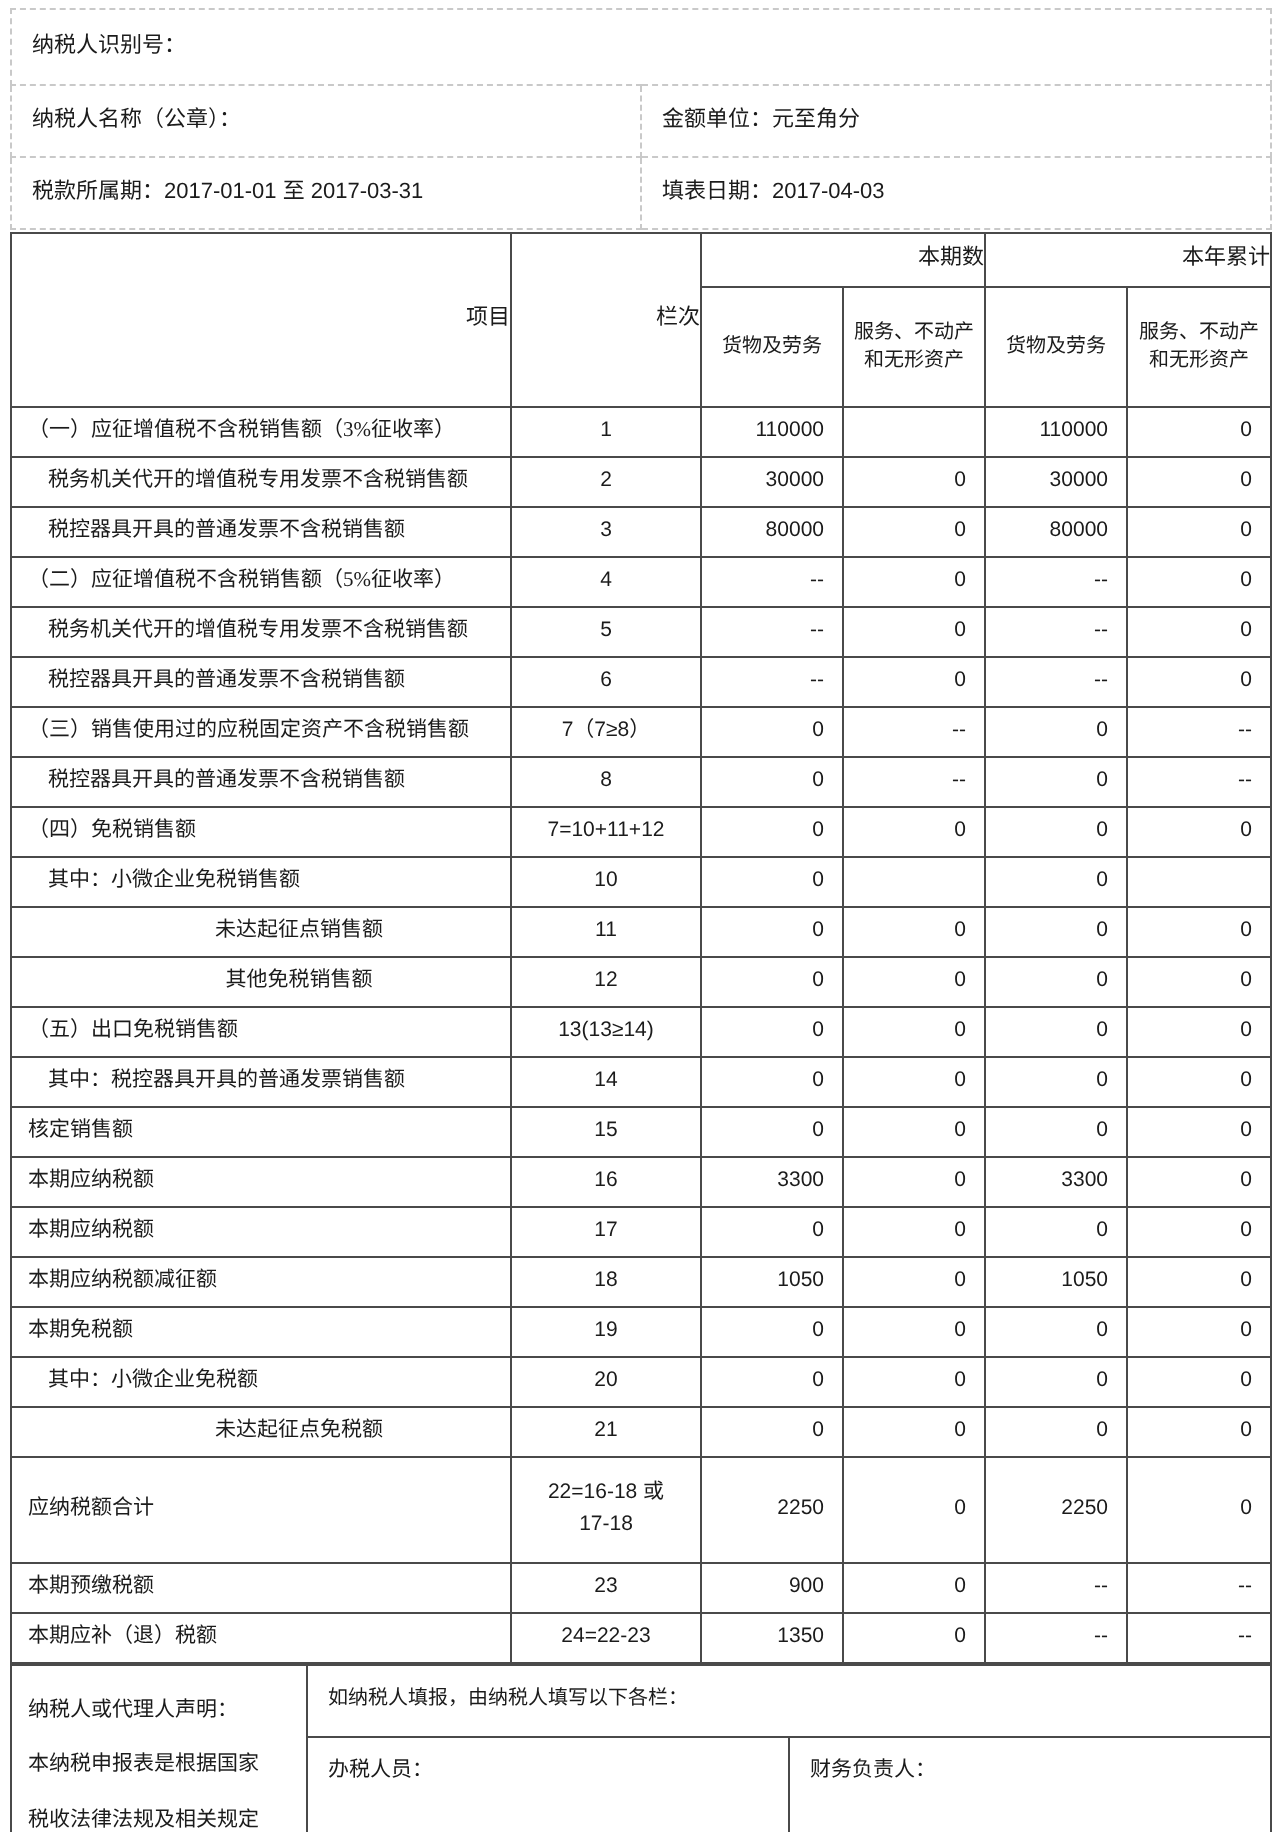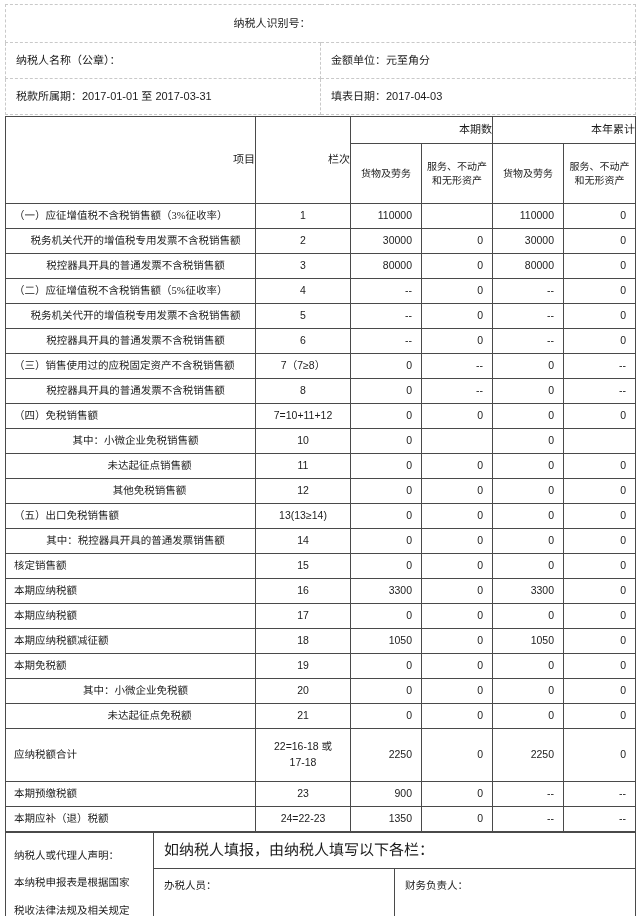"纳税人识别号：" .idtable .wide { text-align: right -> none }
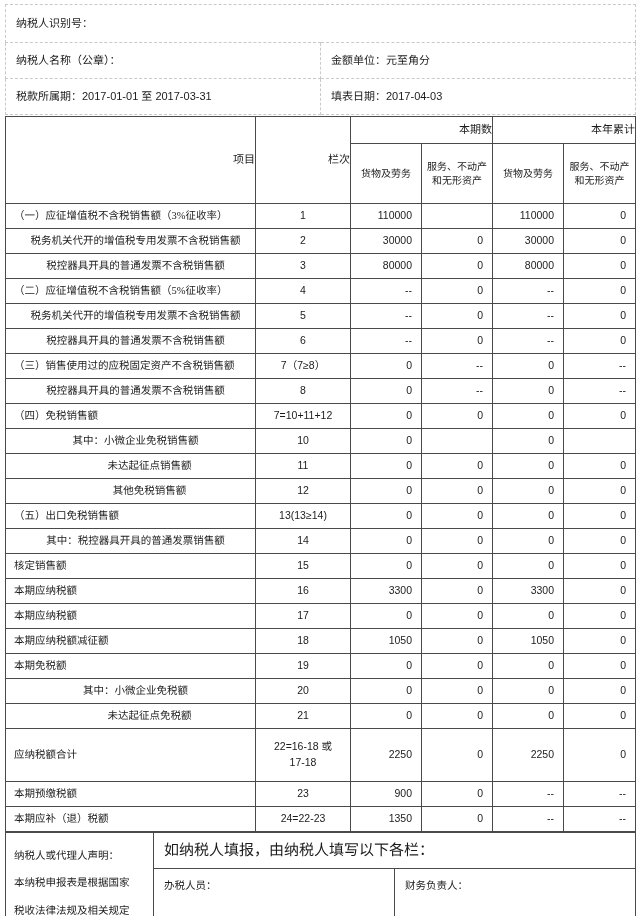"税务机关代开的增值税专用发票不含税销售额" .grid td.lvl1 { text-align: center -> none }
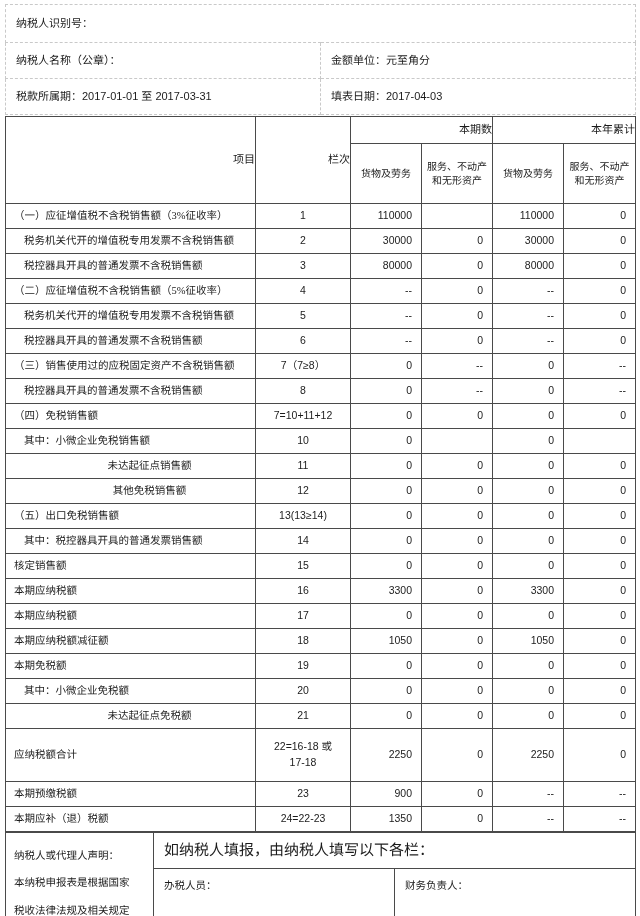"如纳税人填报，由纳税人填写以下各栏：" .declTop,.declBottom { font-size: 15px -> 10px }
